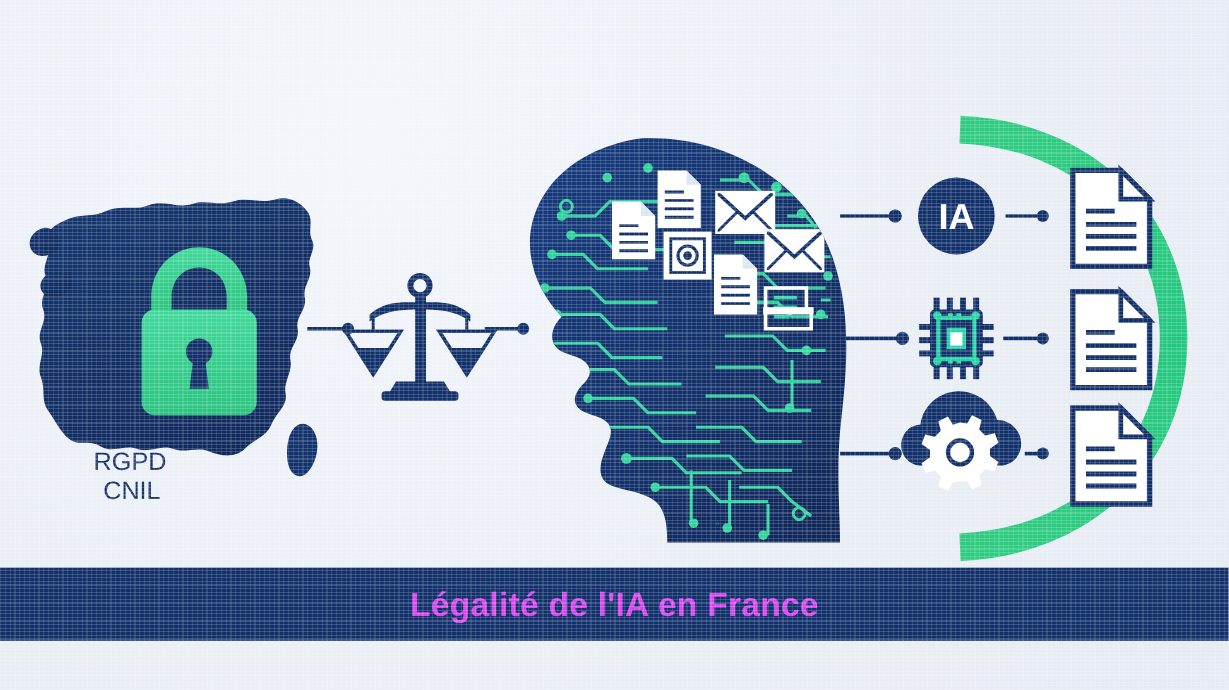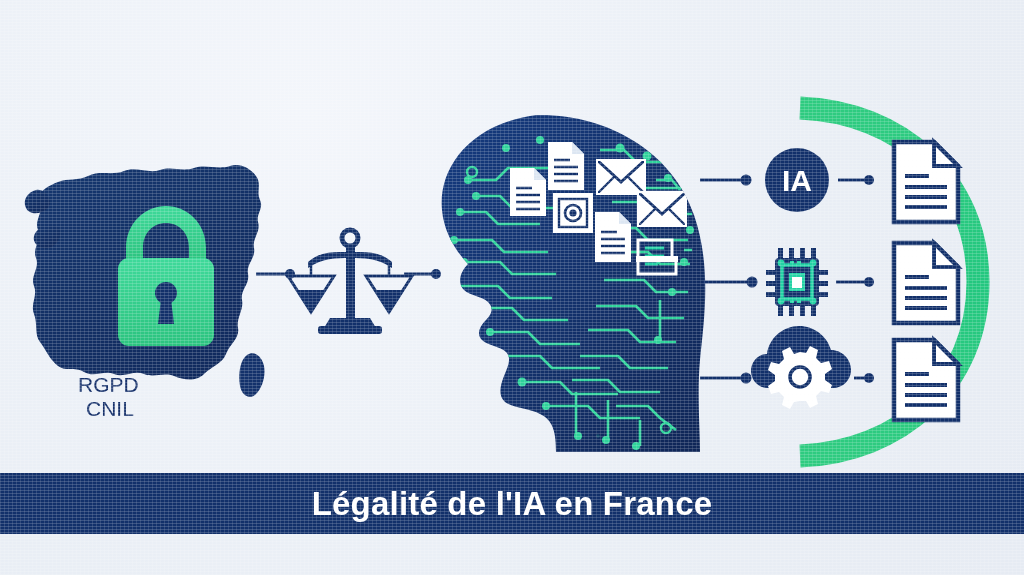"Légalité de l'IA en France" .banner-title { color: #ffffff -> #d946ef; font-size: 33px -> 28px }
